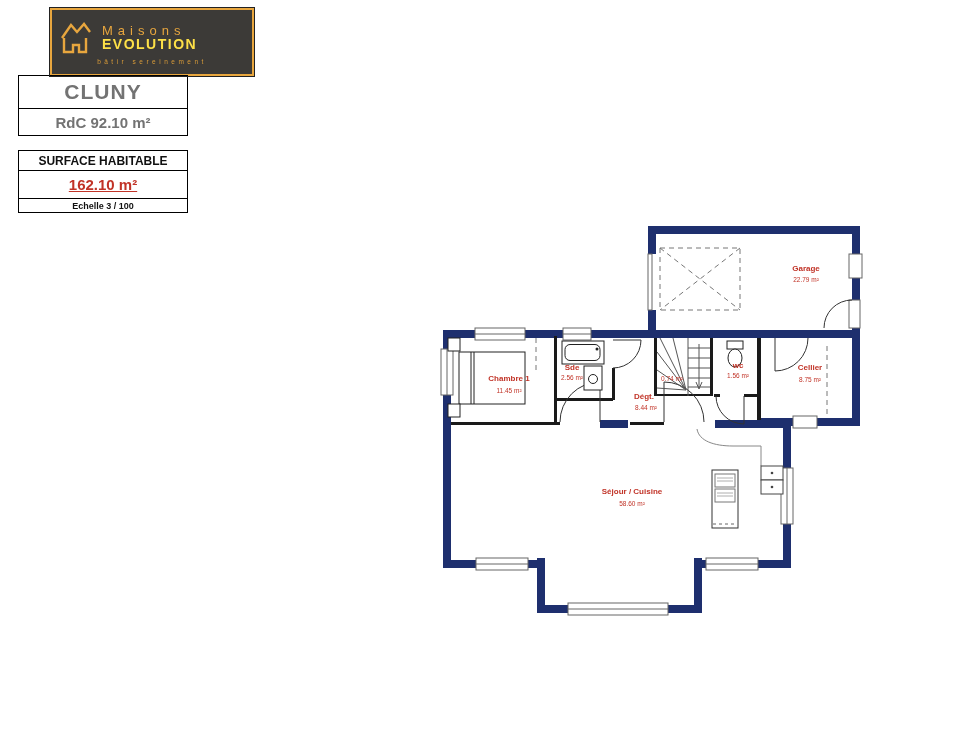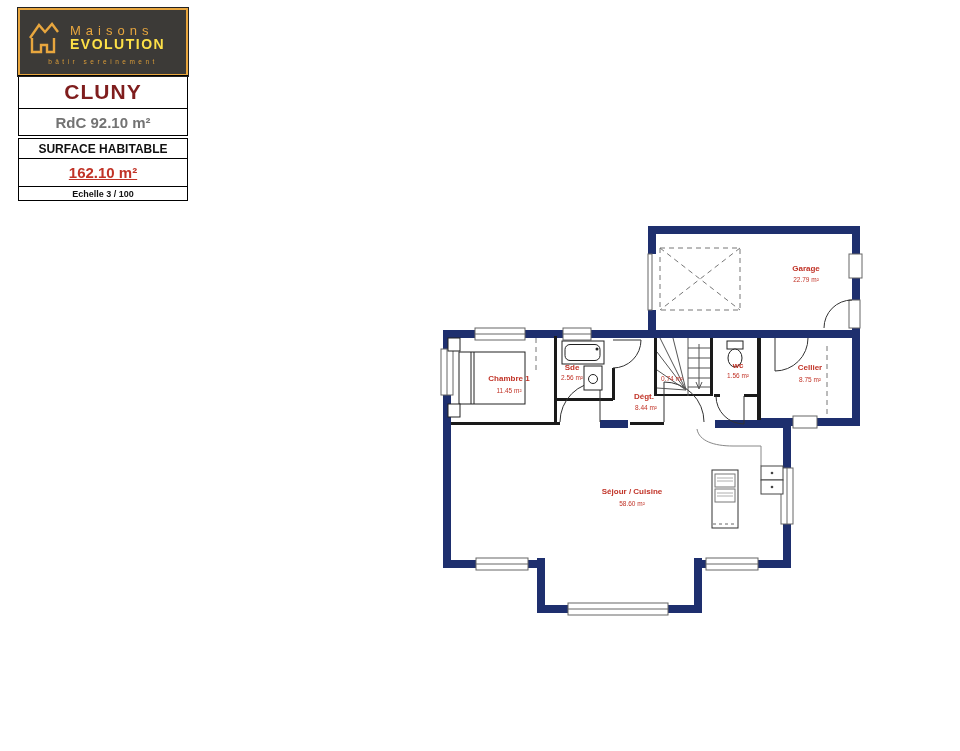"Maisons" .logo-box { margin-left: none -> 32px; width: 170px -> 204px }
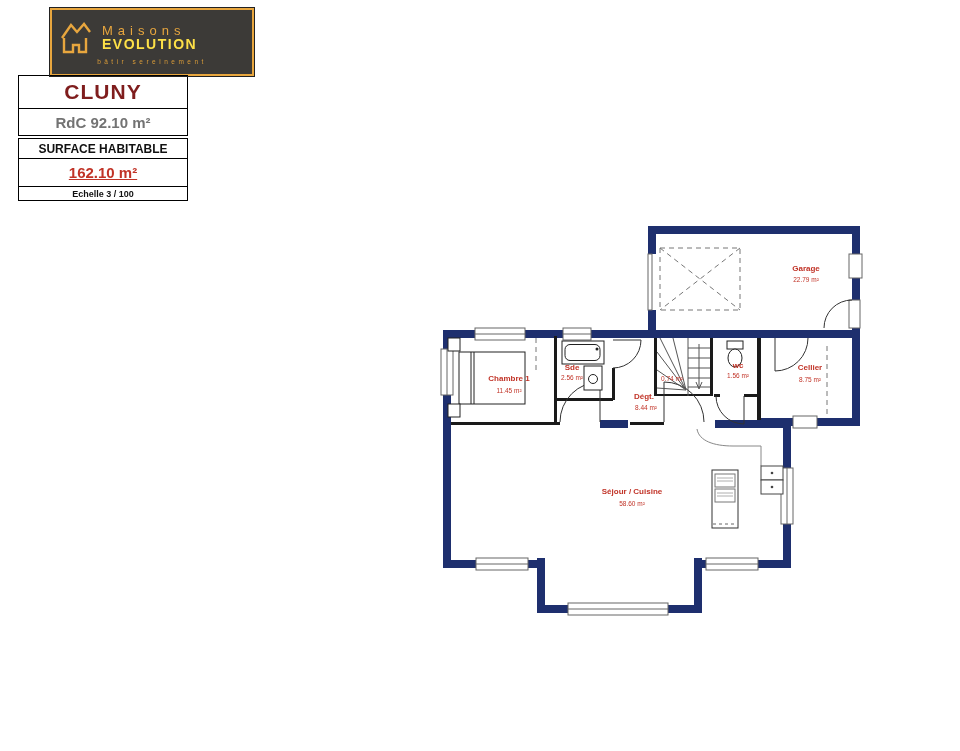"CLUNY" .model { color: #7f1d1d -> #737373 }
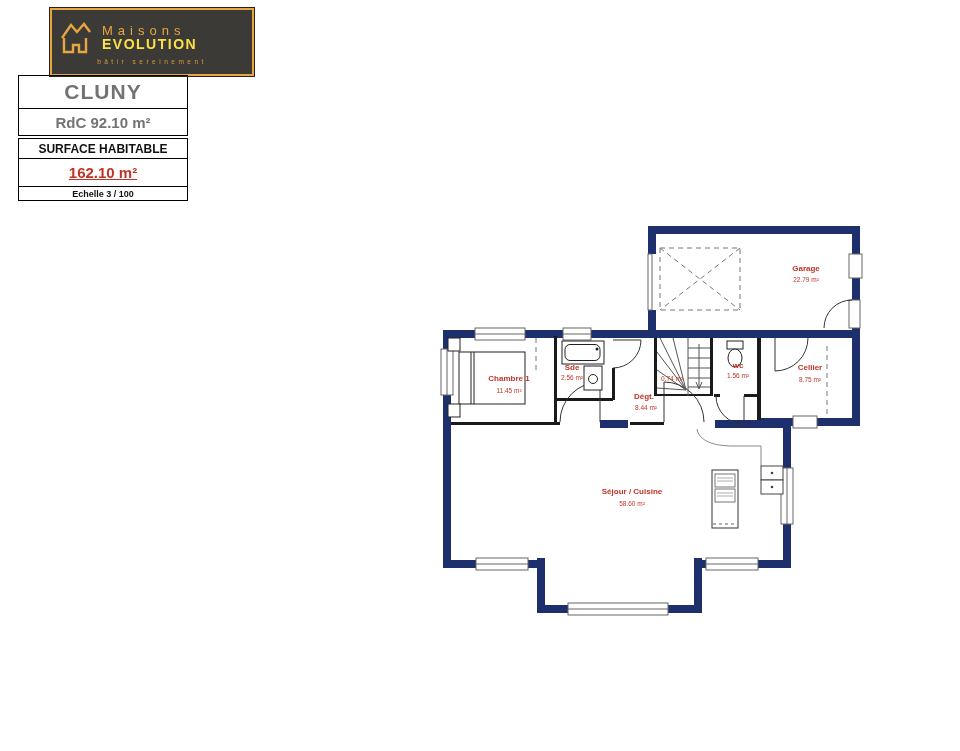"SURFACE HABITABLE" .tb-gap { margin-top: 2px -> 14px }
